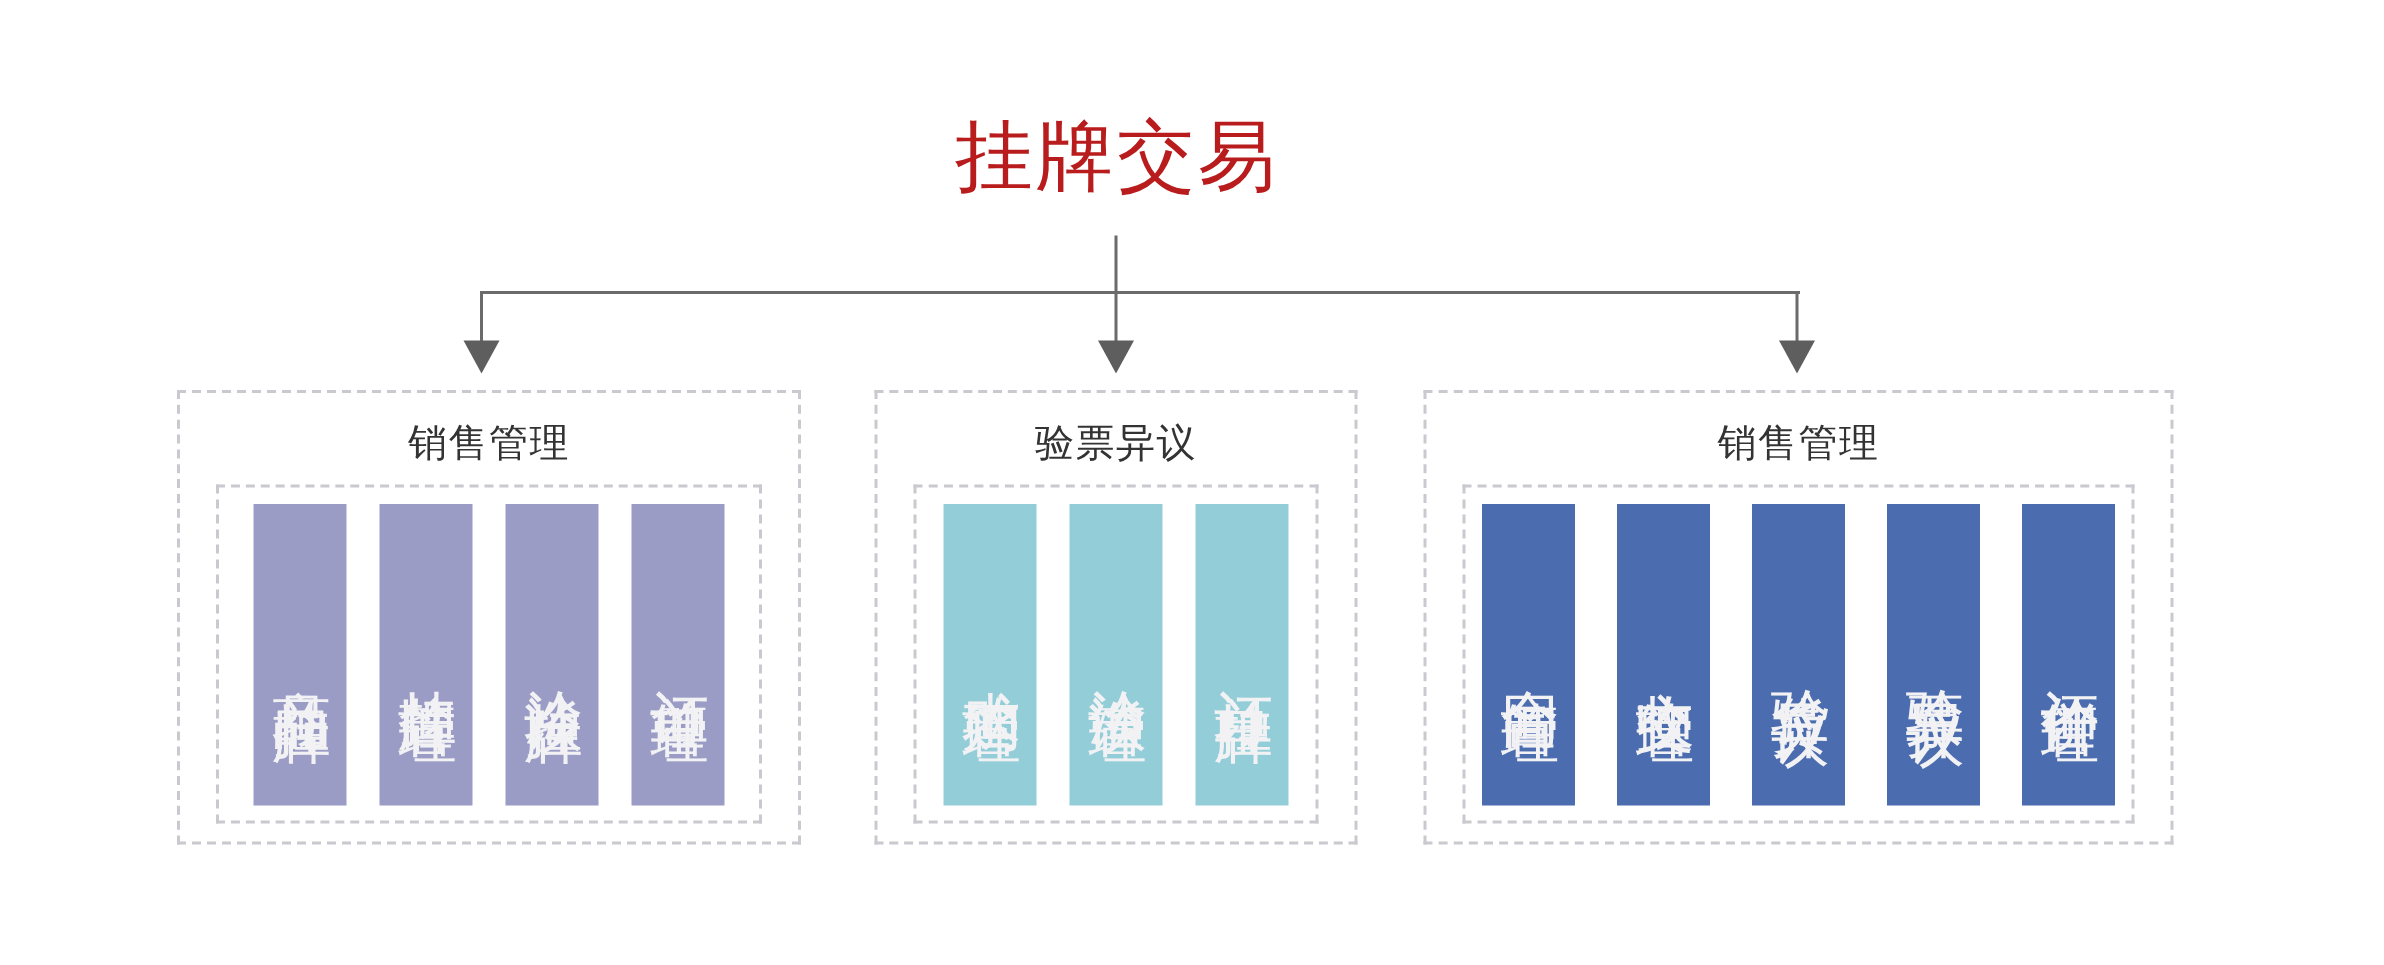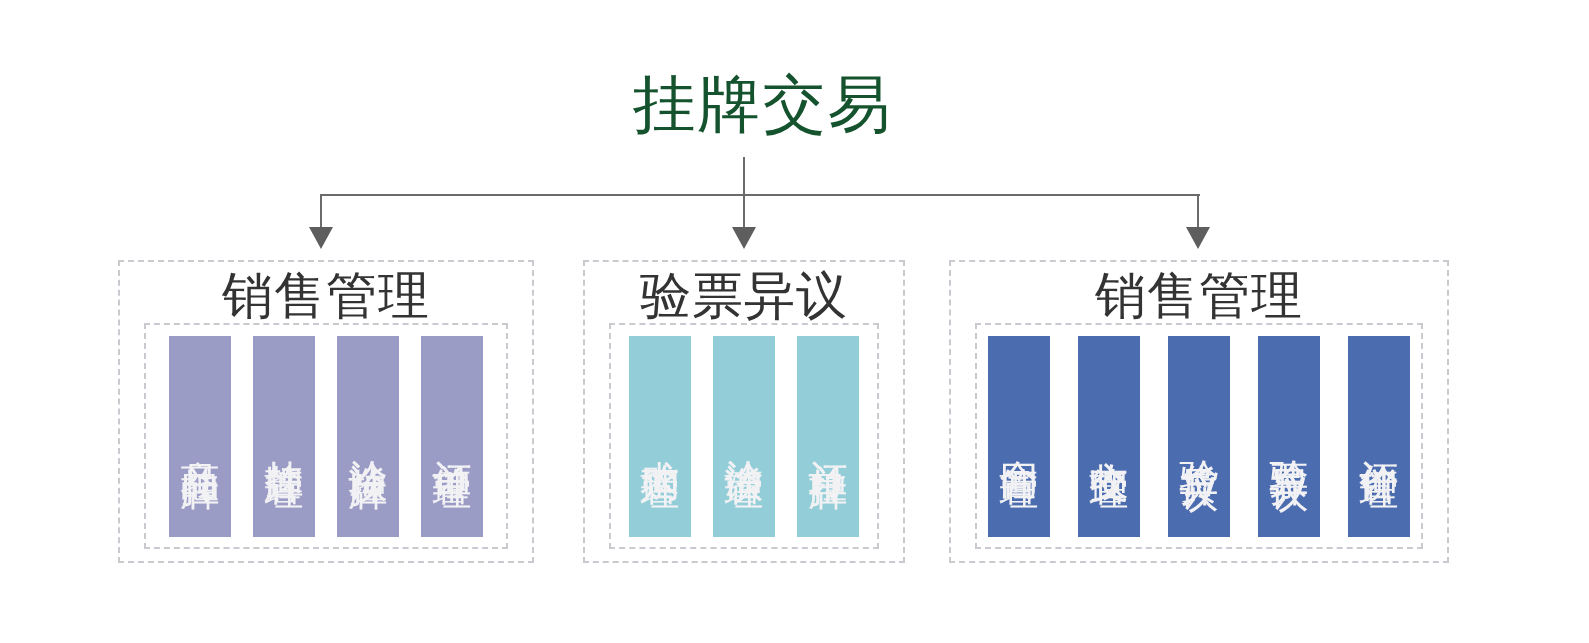"挂牌交易" .root-title { color: #14532d -> #b91c1c; font-size: 63px -> 52px; margin-left: 18px -> none }
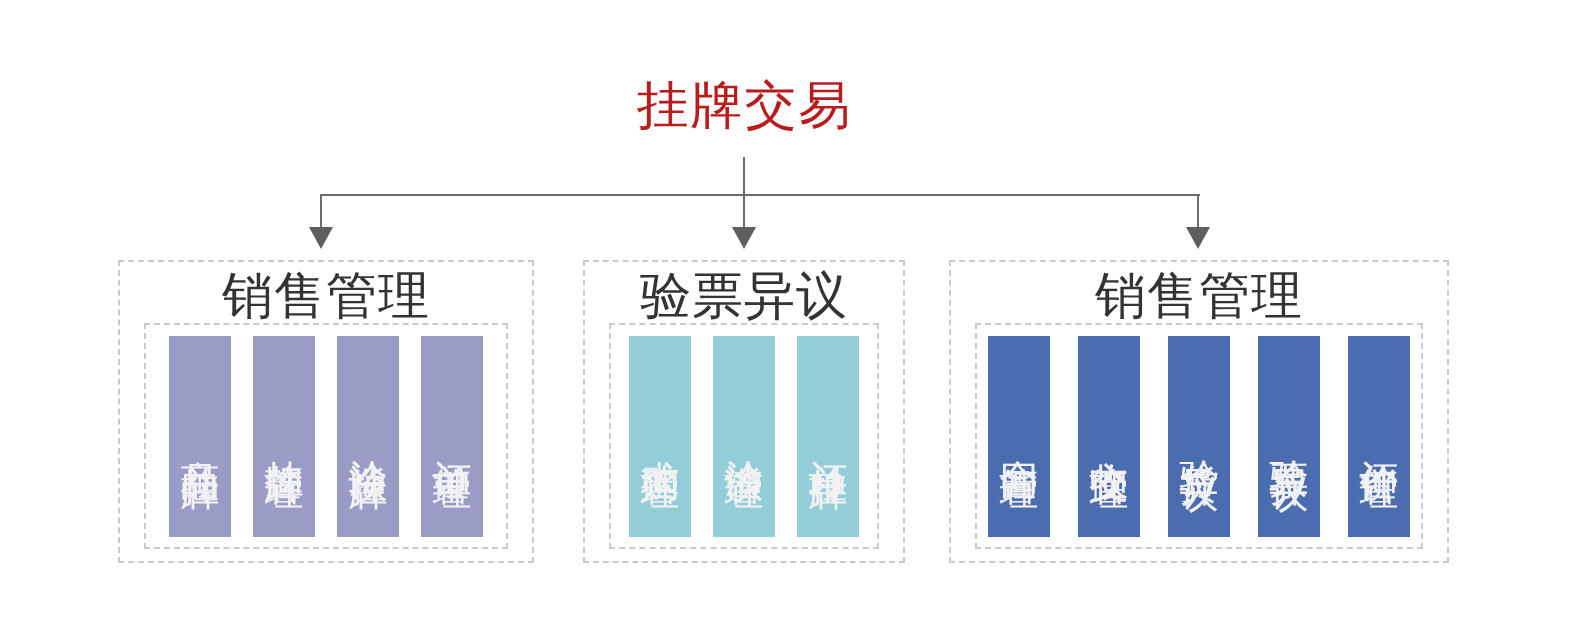"销售管理" .group-title { font-size: 51px -> 26px }
